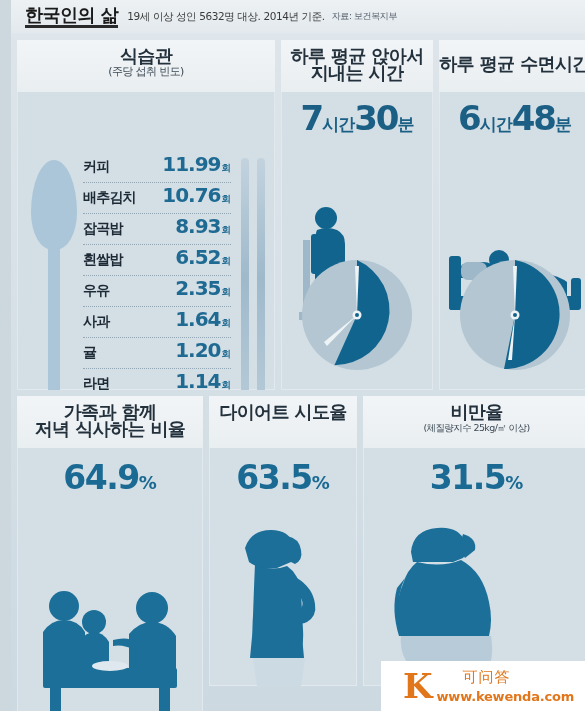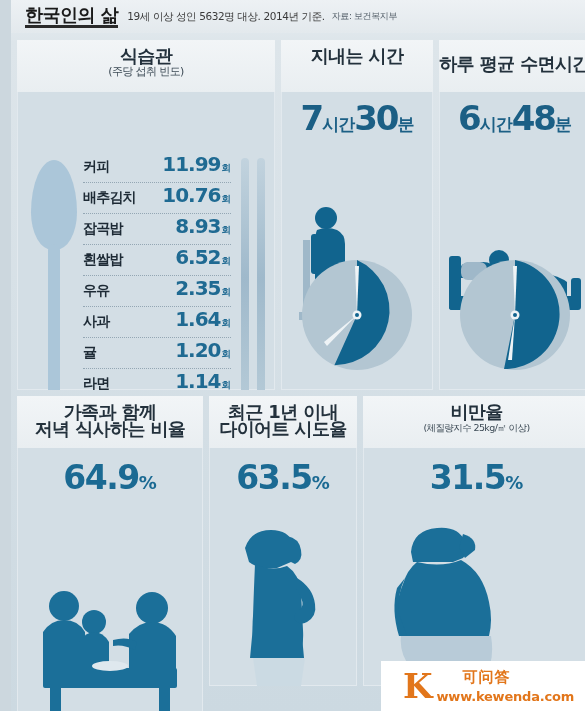"하루 평균 앉아서" div.cap-t { html: none -> <div>하루 평균 앉아서</div> }
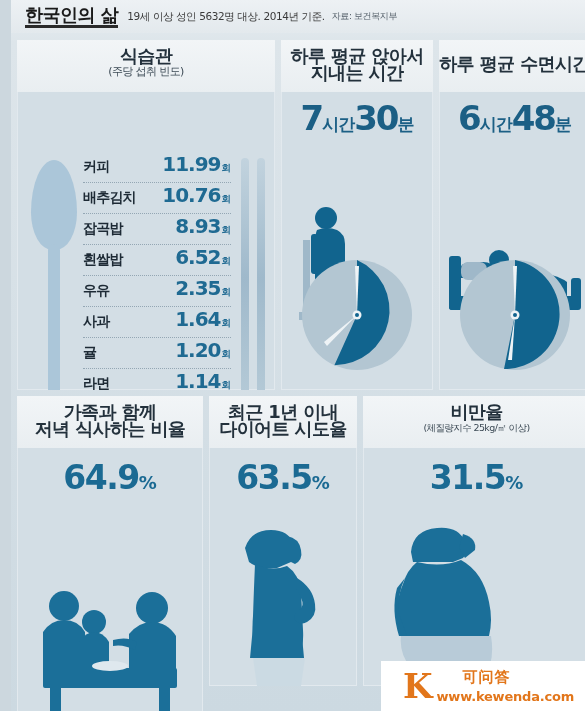"최근 1년 이내" div.cap-t { html: <div>최근 1년 이내</div> -> none }
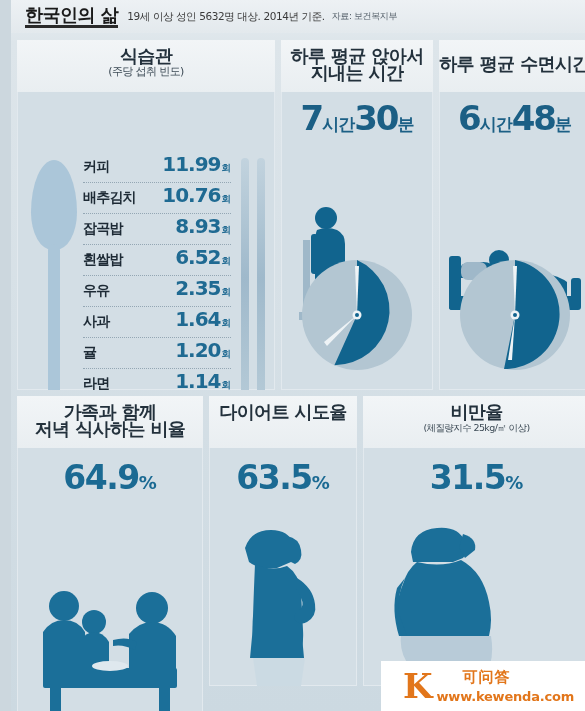"可问答" .wm-cn { font-weight: bold -> normal }
